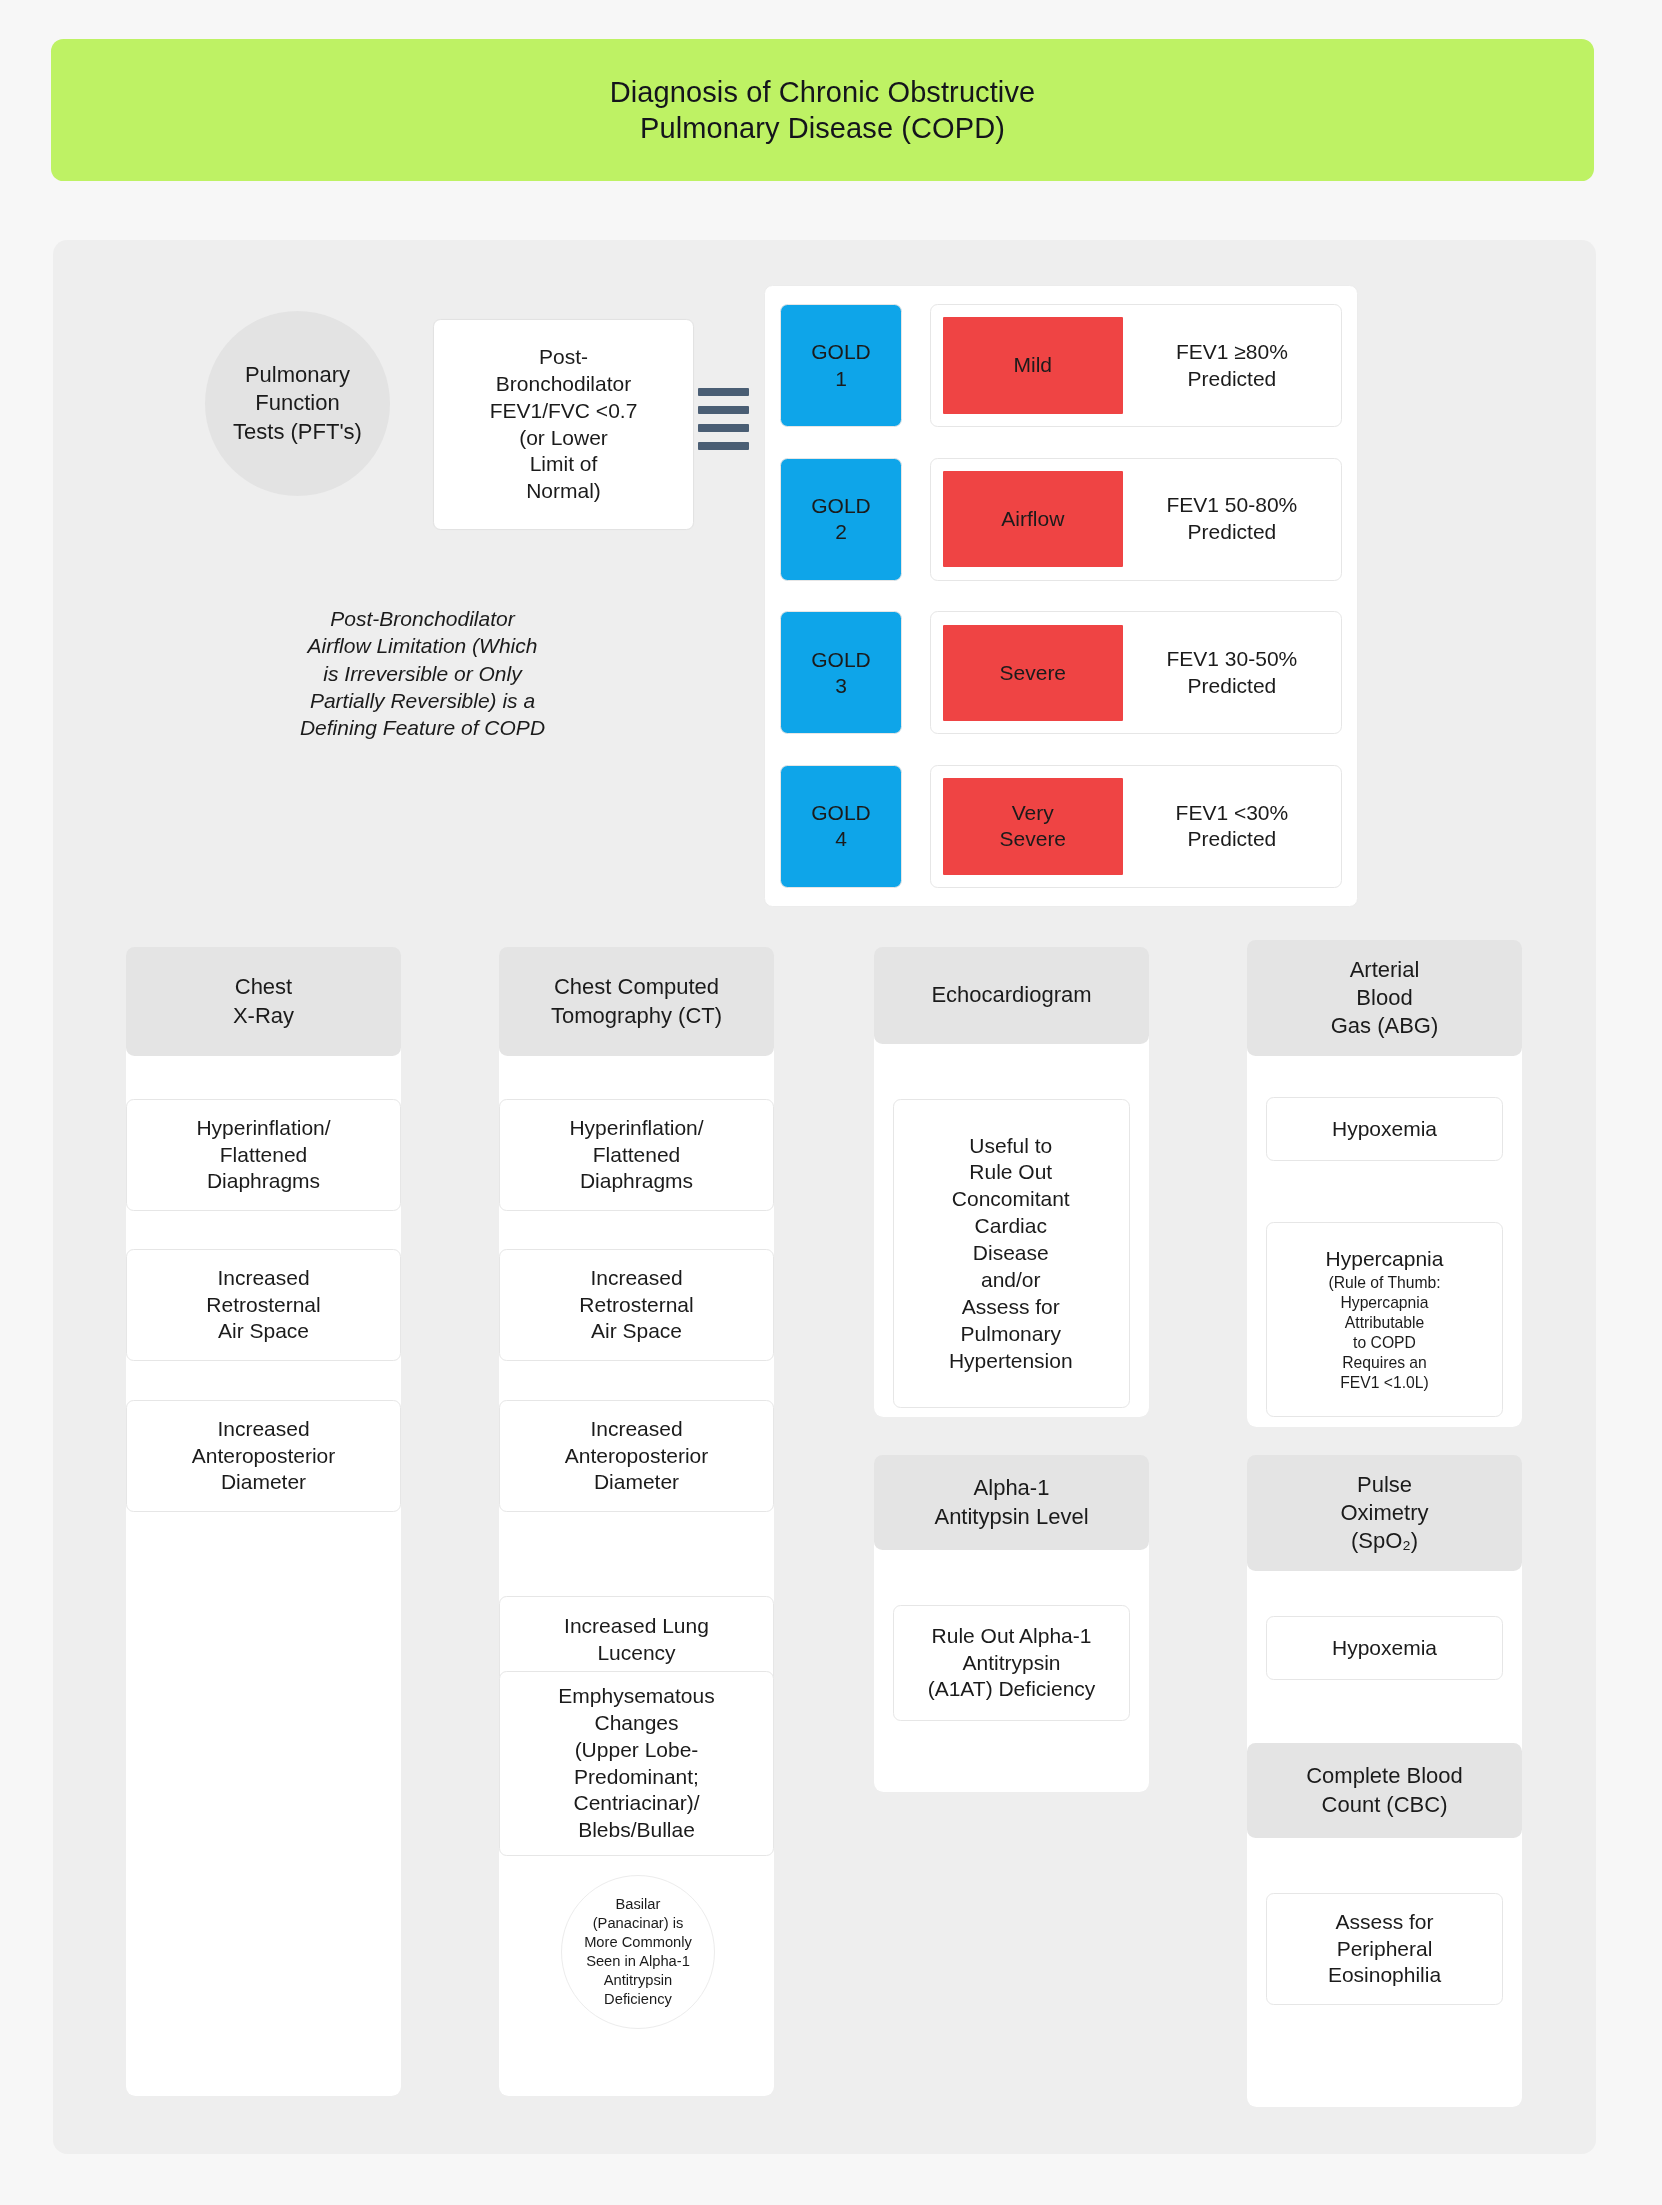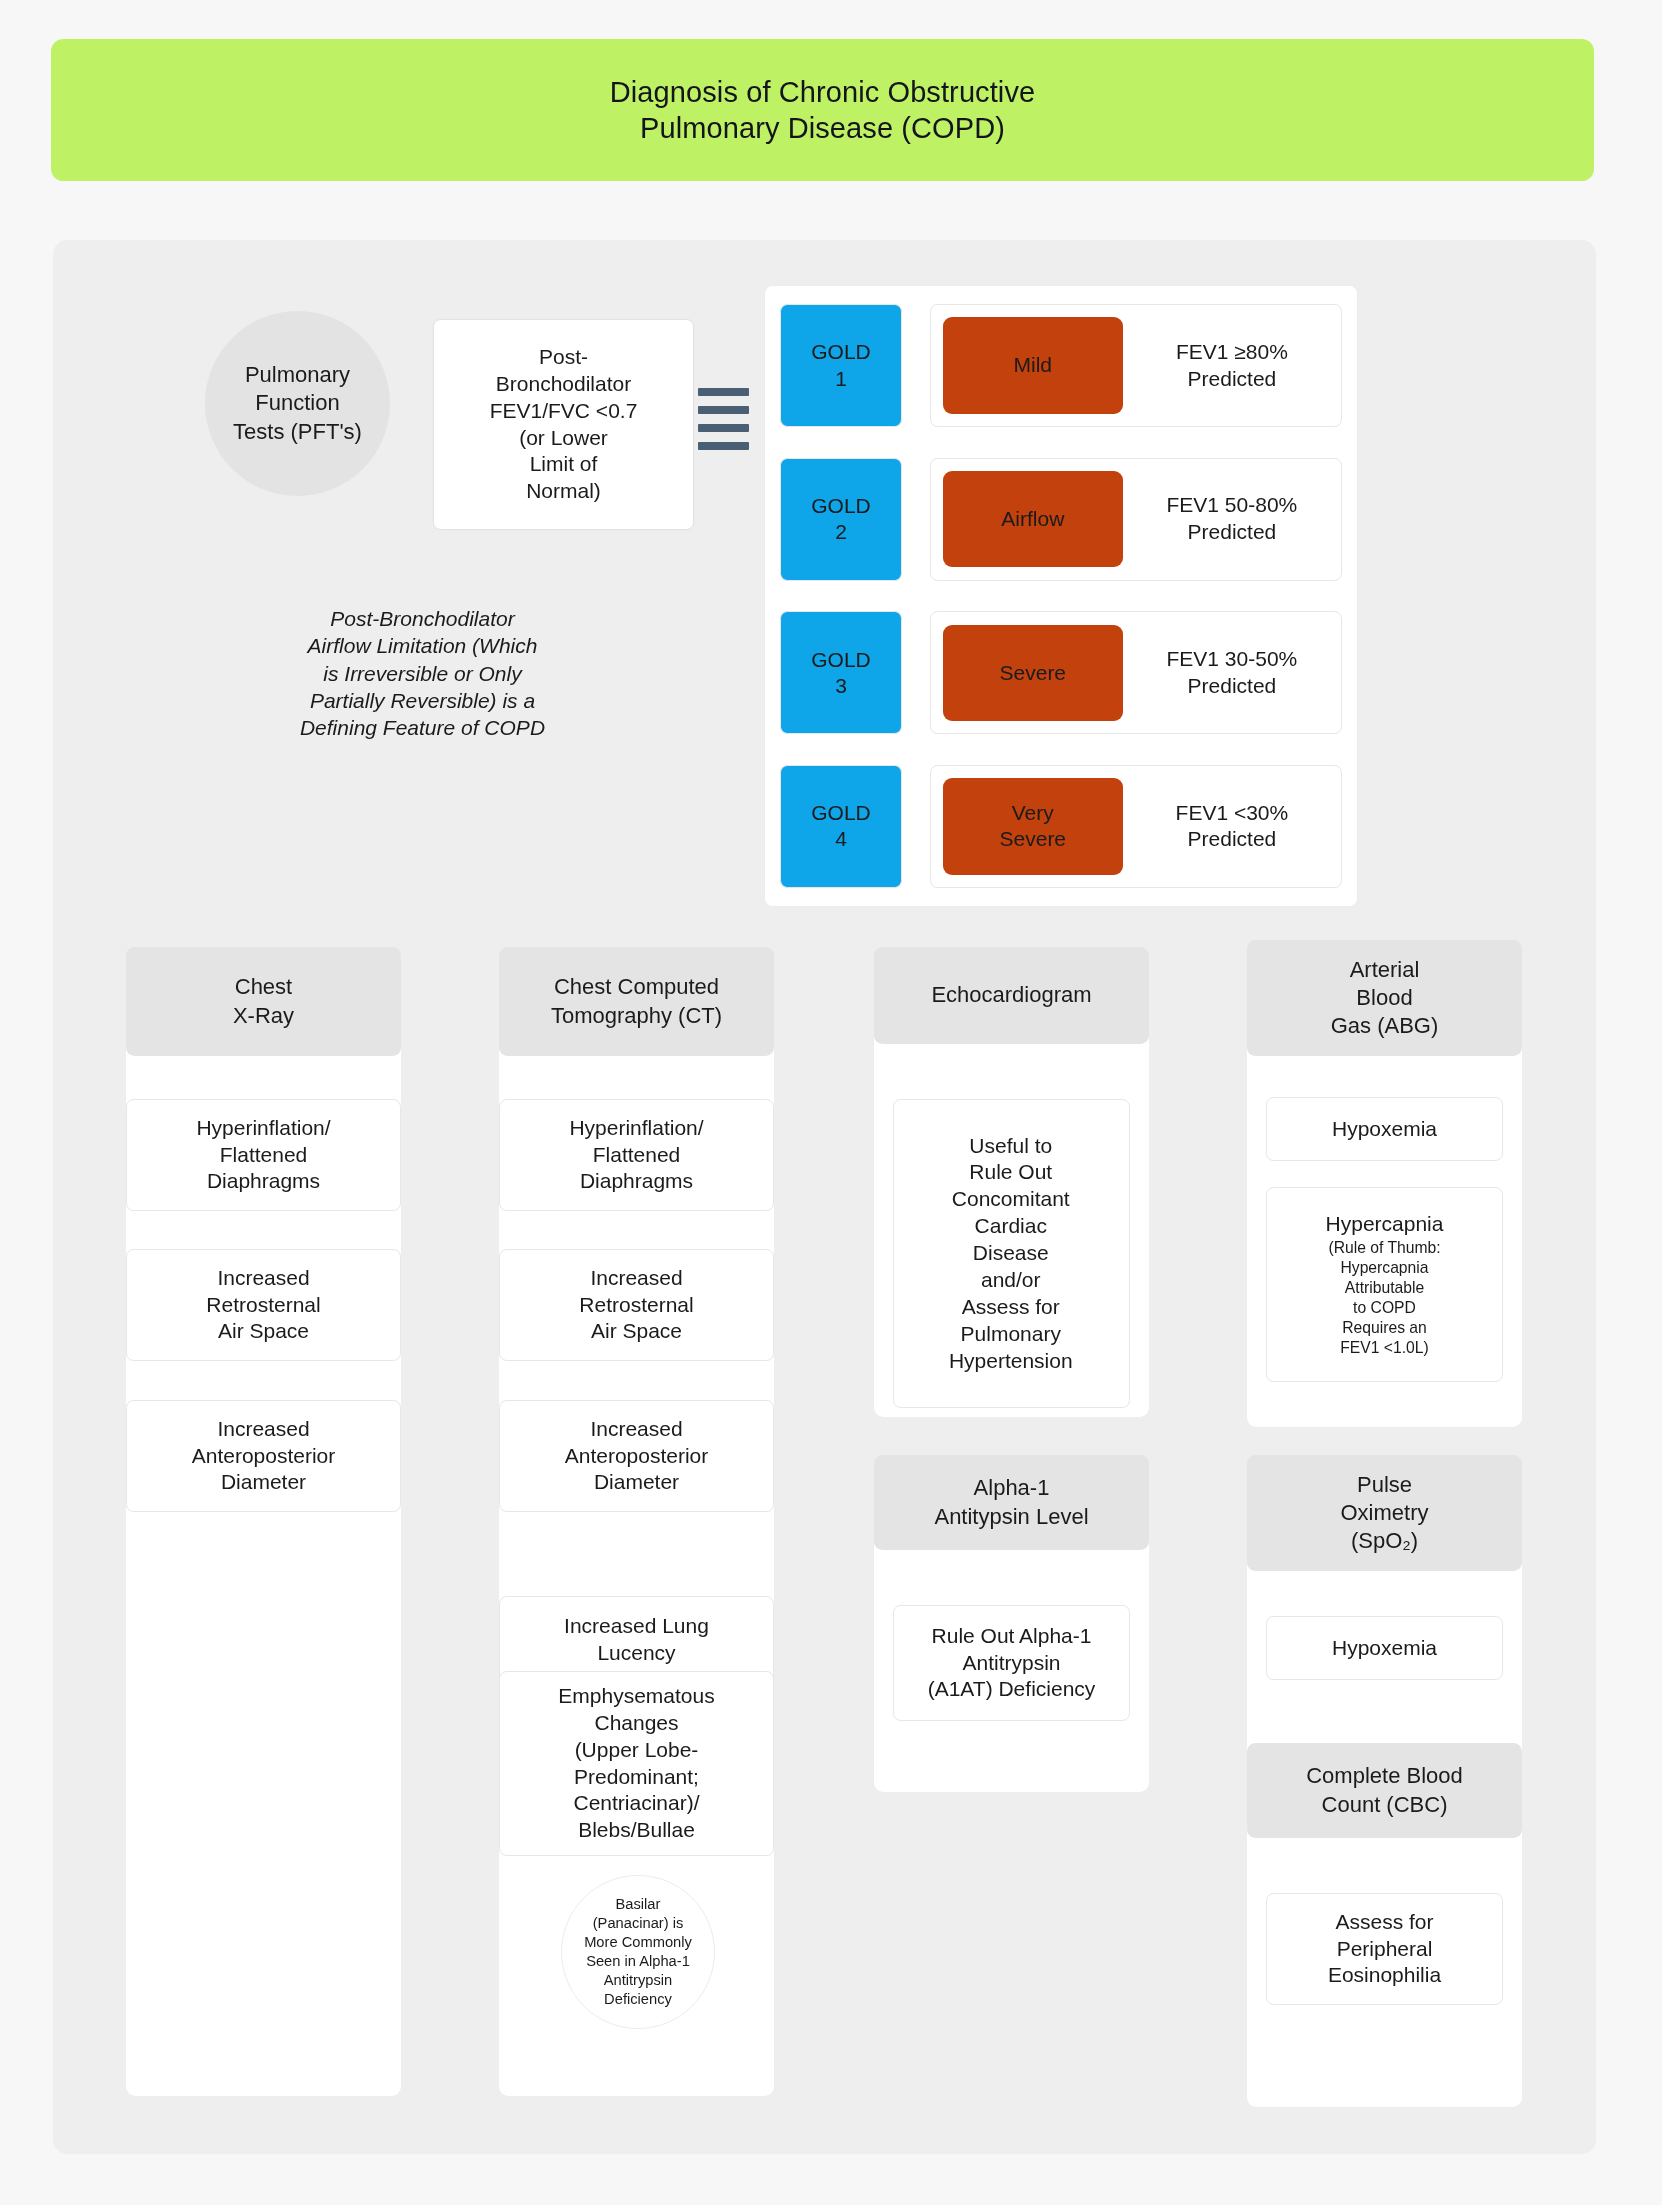"Mild" .gold-sev { background: #c2410c -> #ef4444; border-radius: 9px -> 1px }
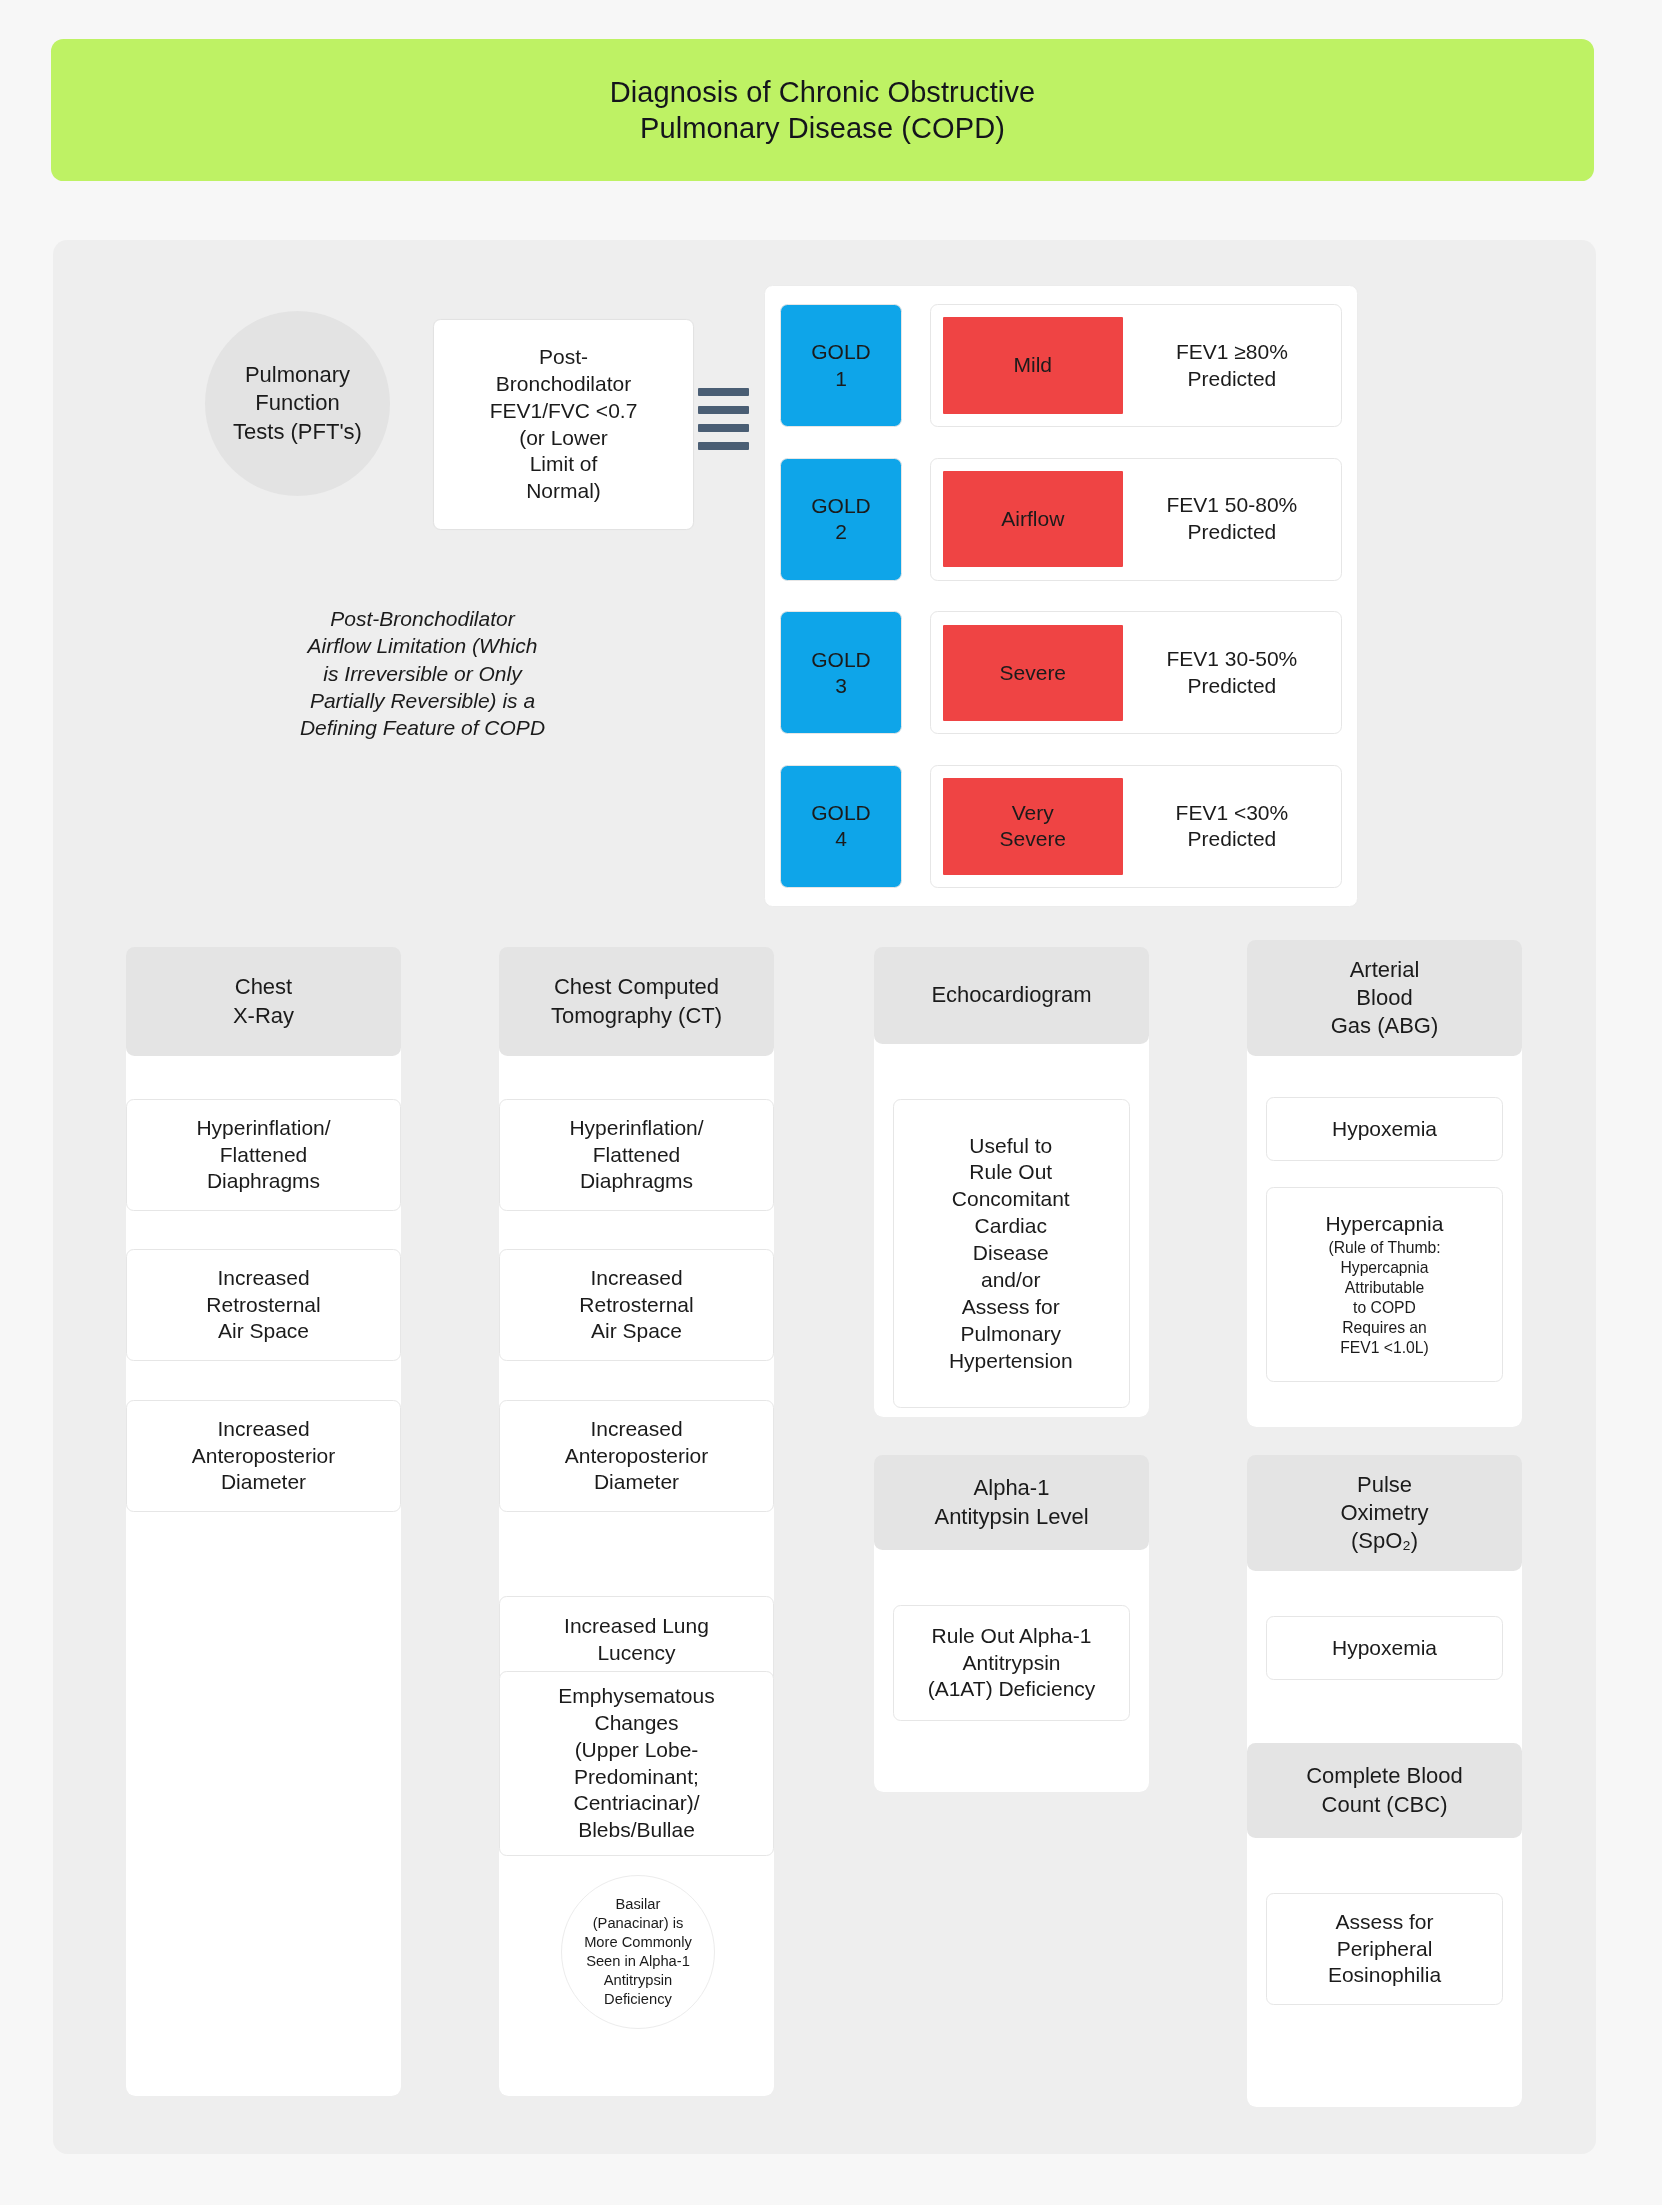"Hypercapnia" .item.small { margin-top: none -> 35px }
